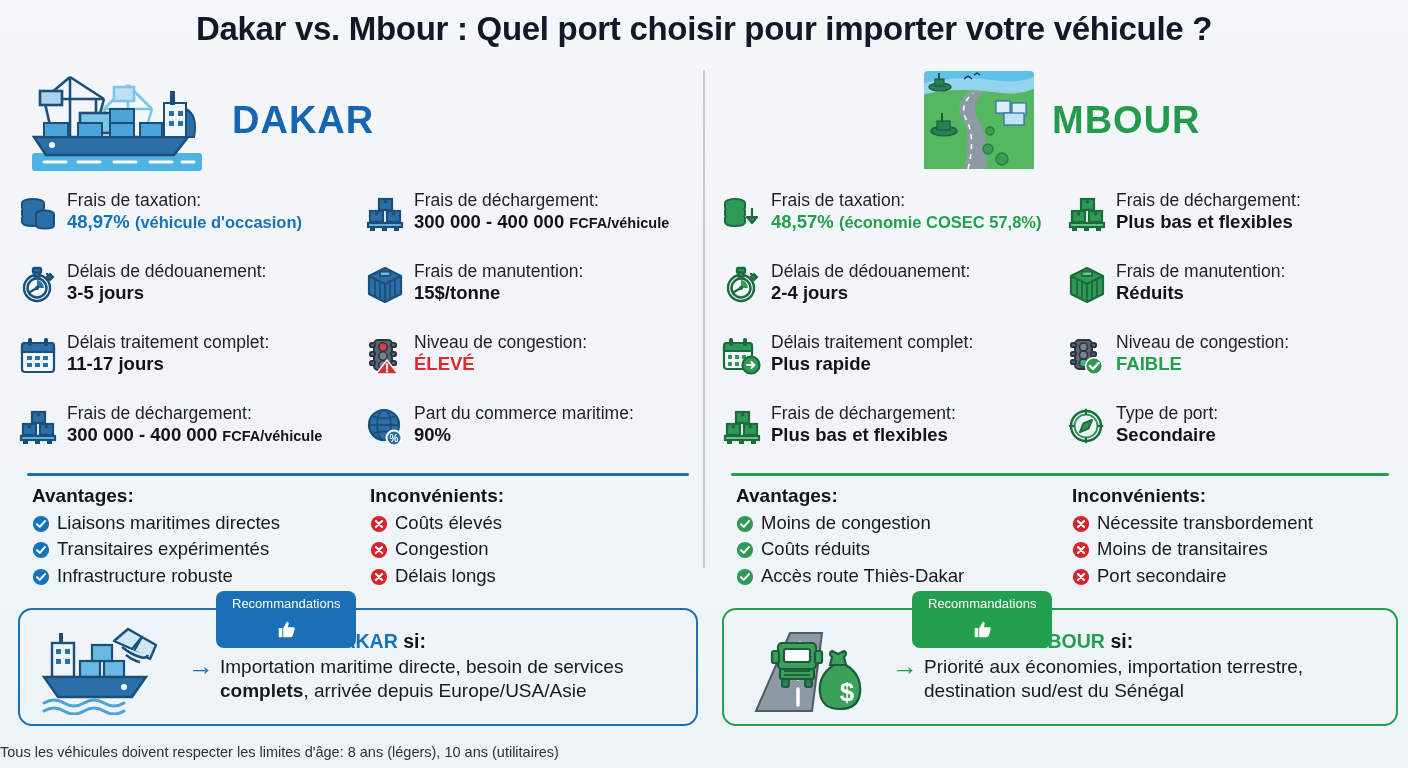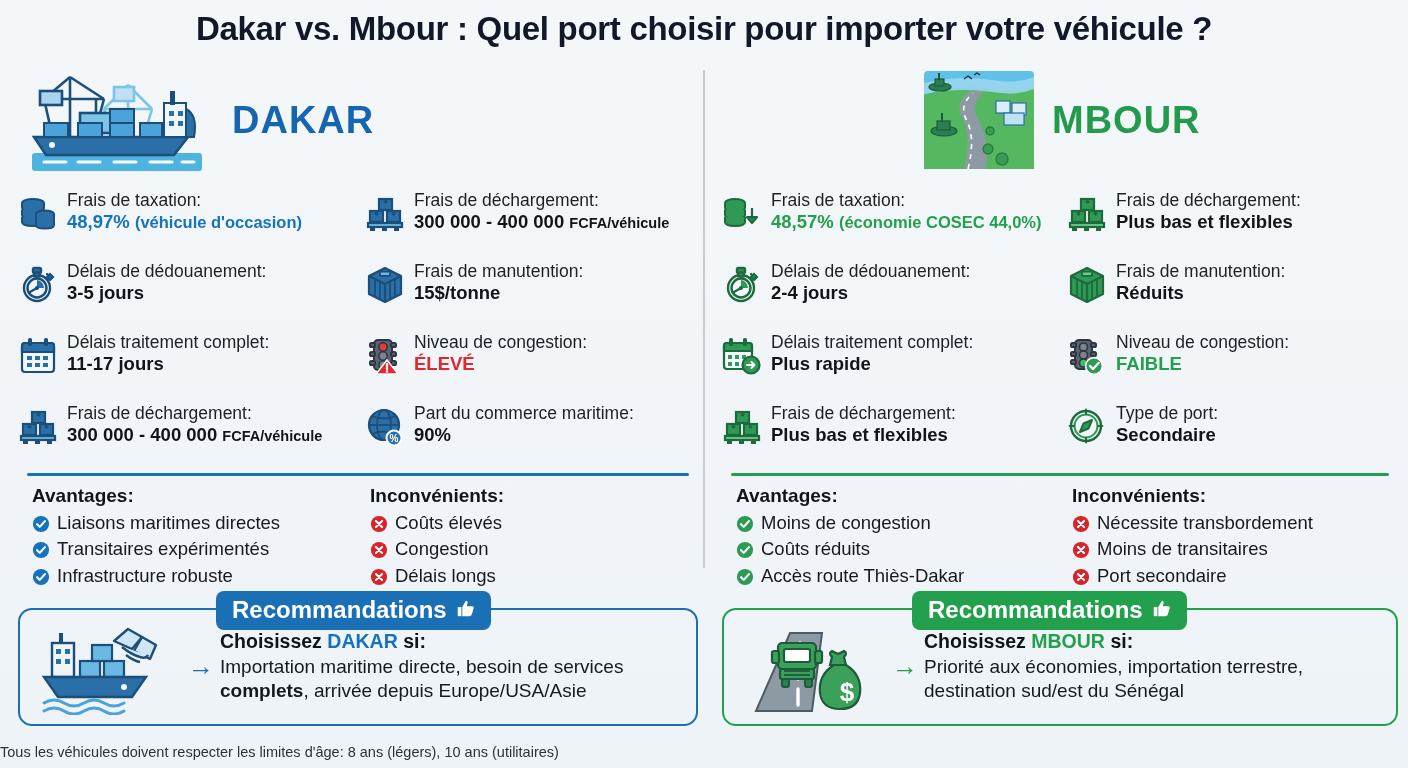"(économie COSEC 44,0%)" span.note-green { text: 44,0% -> 57,8% }
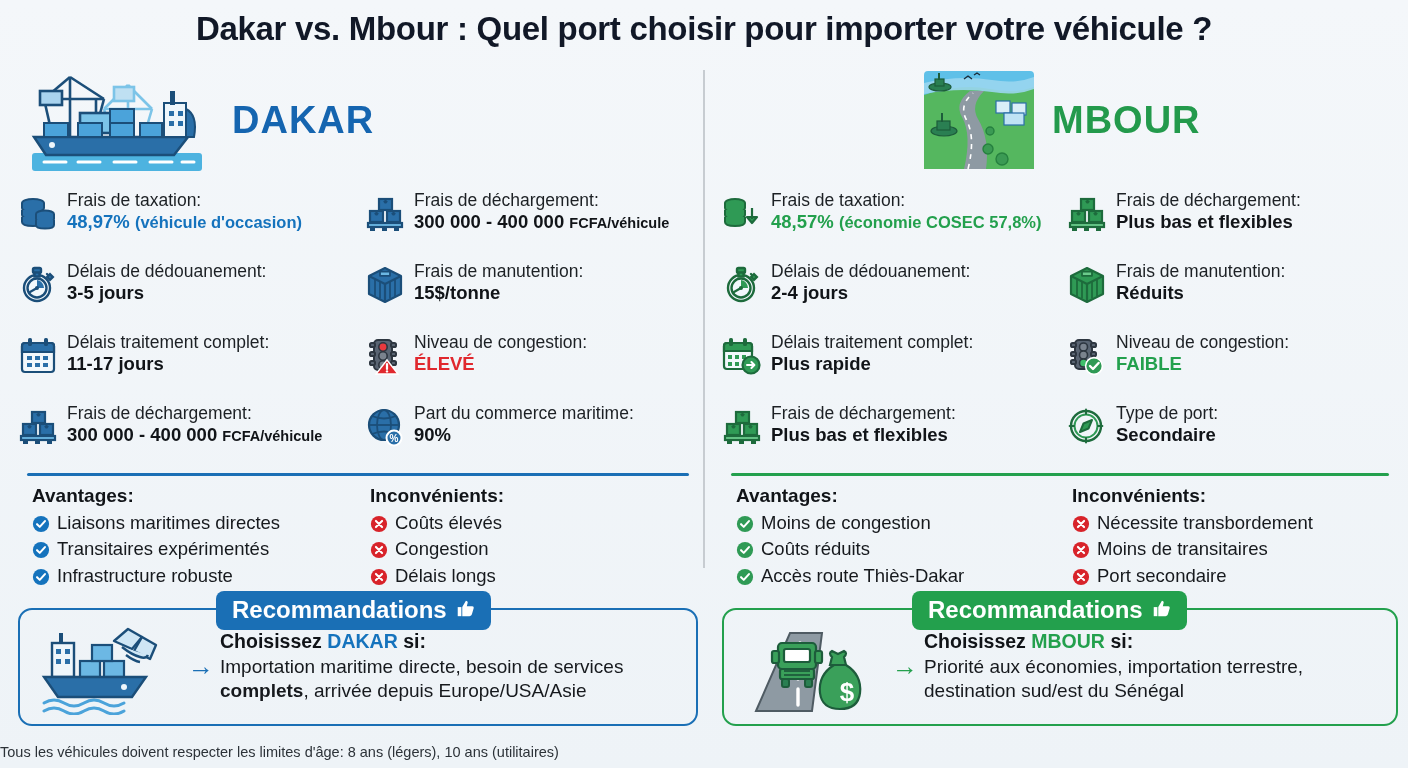"Recommandations" .recbadge { flex-direction: none -> column; font-size: 24px -> 13px; font-weight: bold -> normal }
